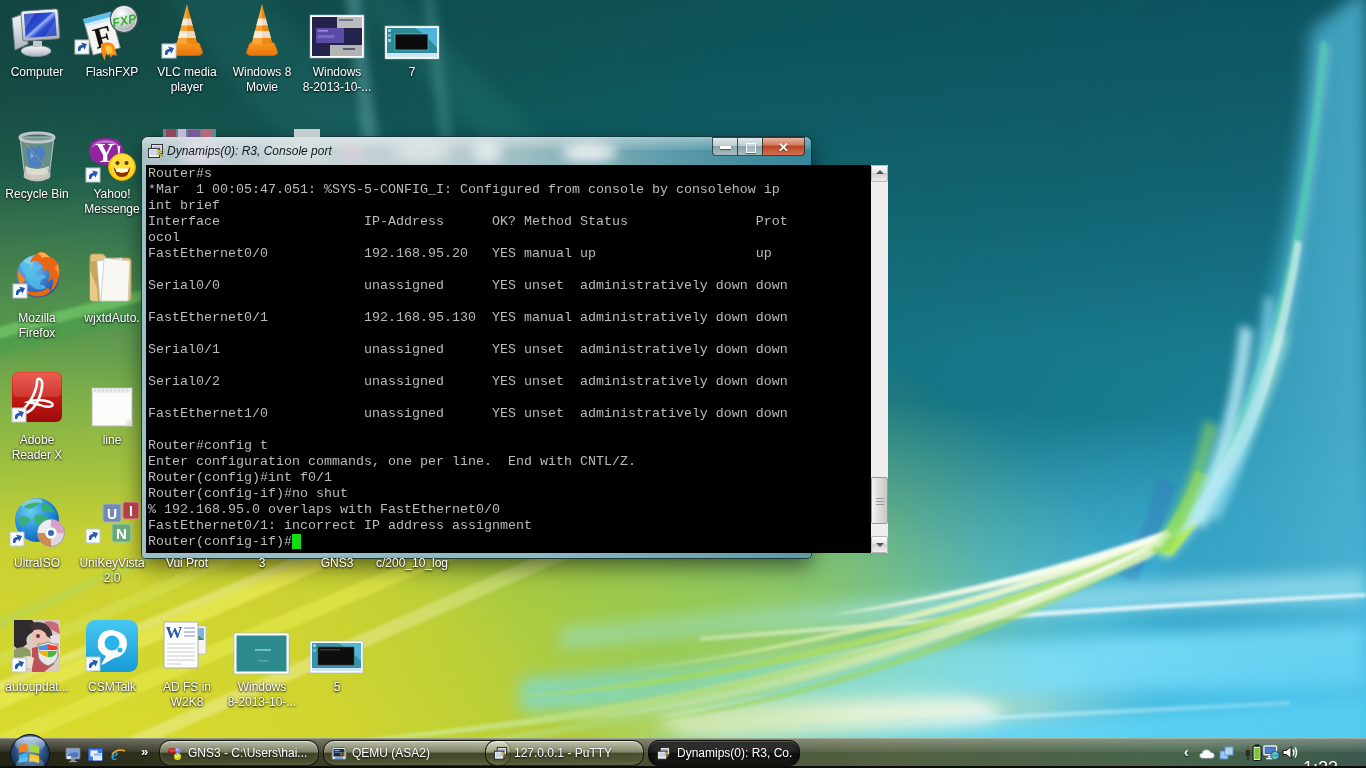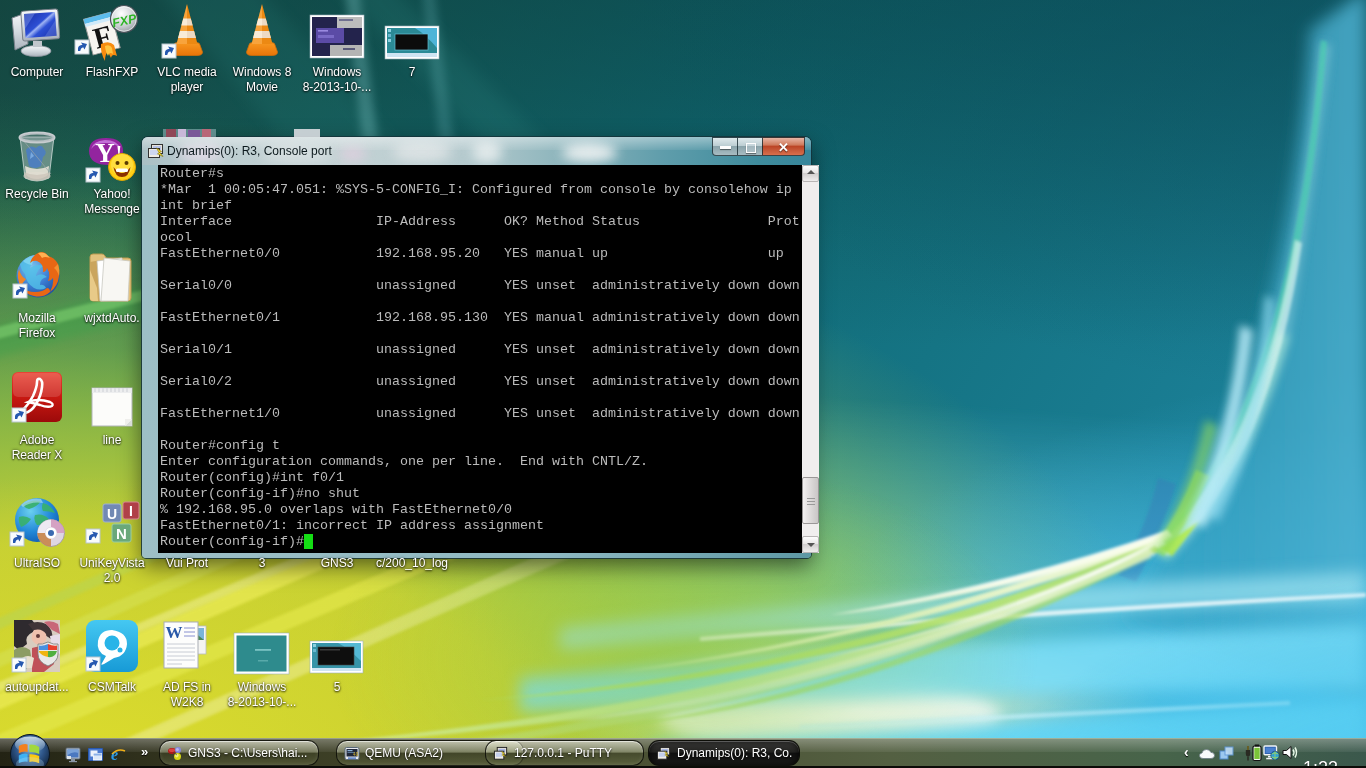"Dynamips(0): R3, Console port" #title-txt { font-style: none -> italic }
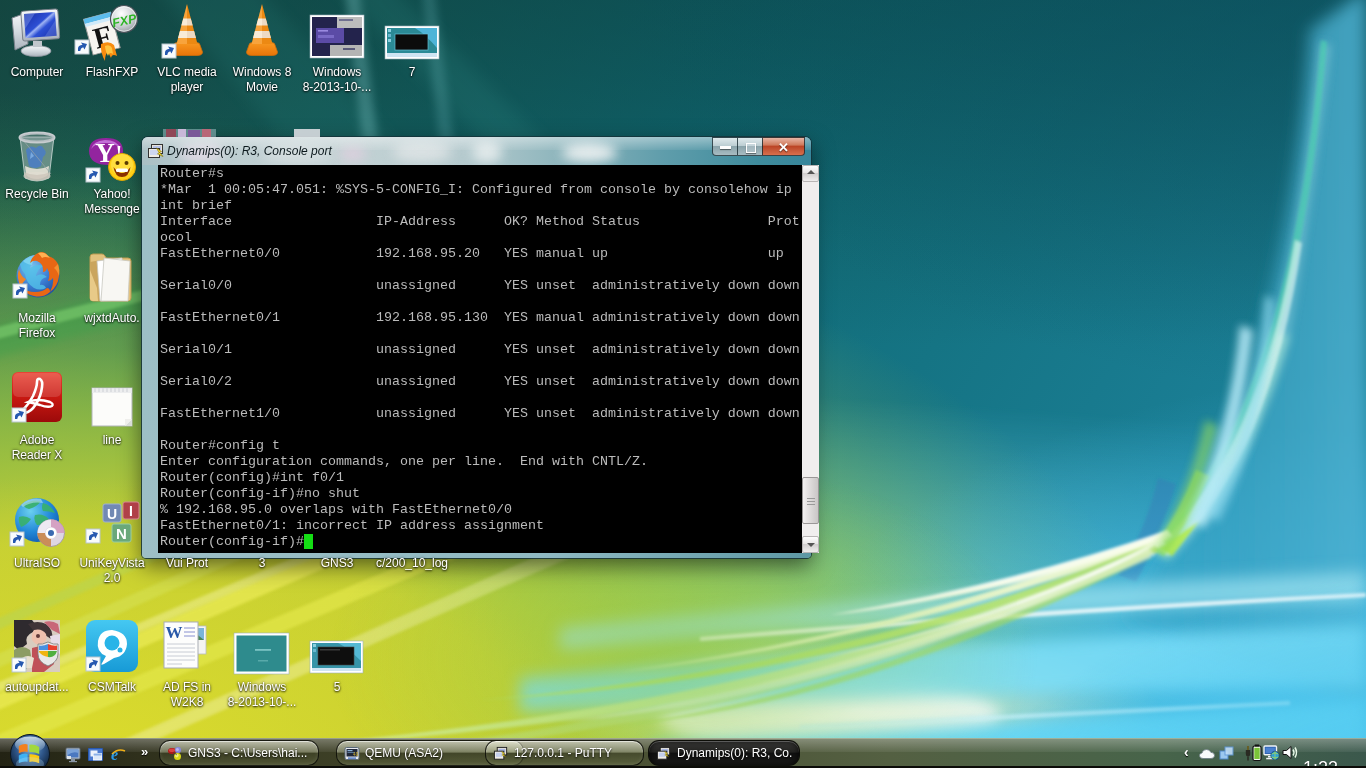"Router#s" #client { left: 16px -> 4px; width: 661px -> 742px }
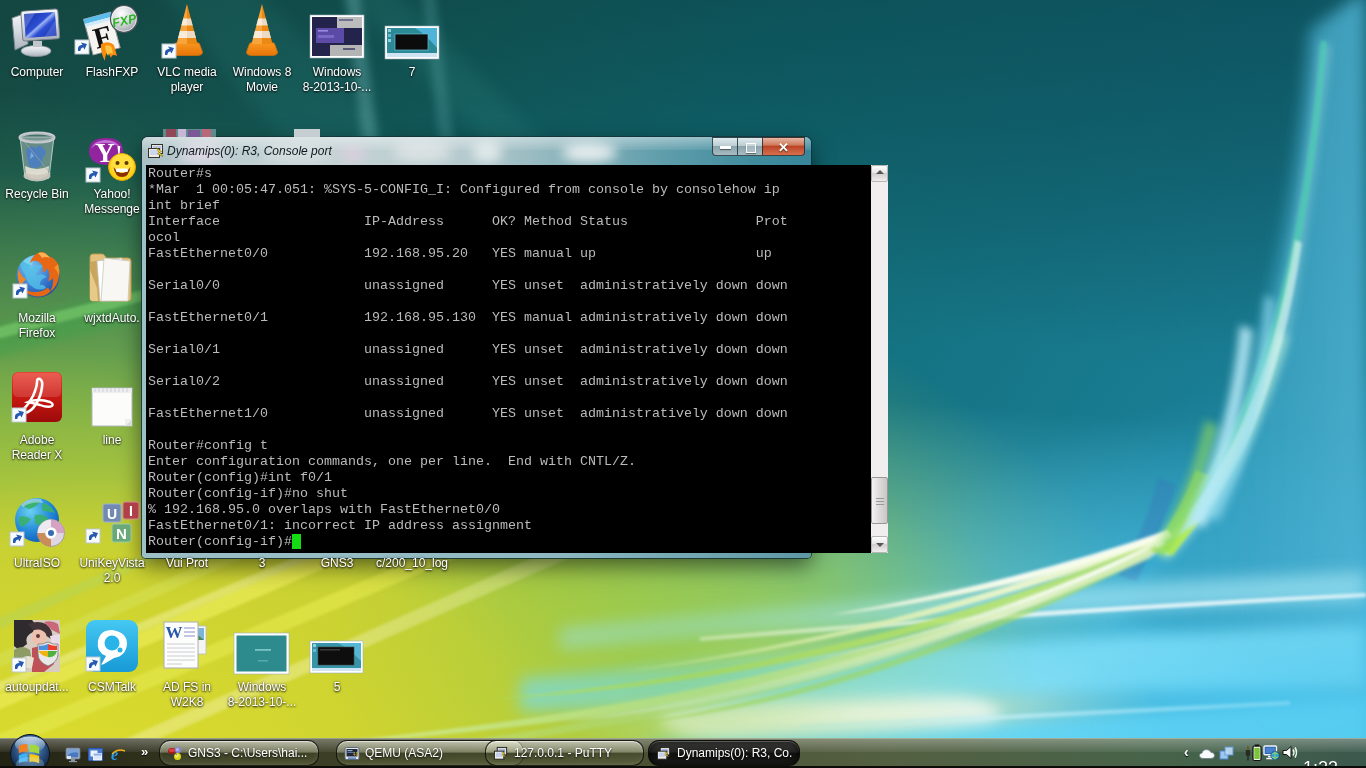"QEMU (ASA2)" div.tbtn { left: 336px -> 323px }
